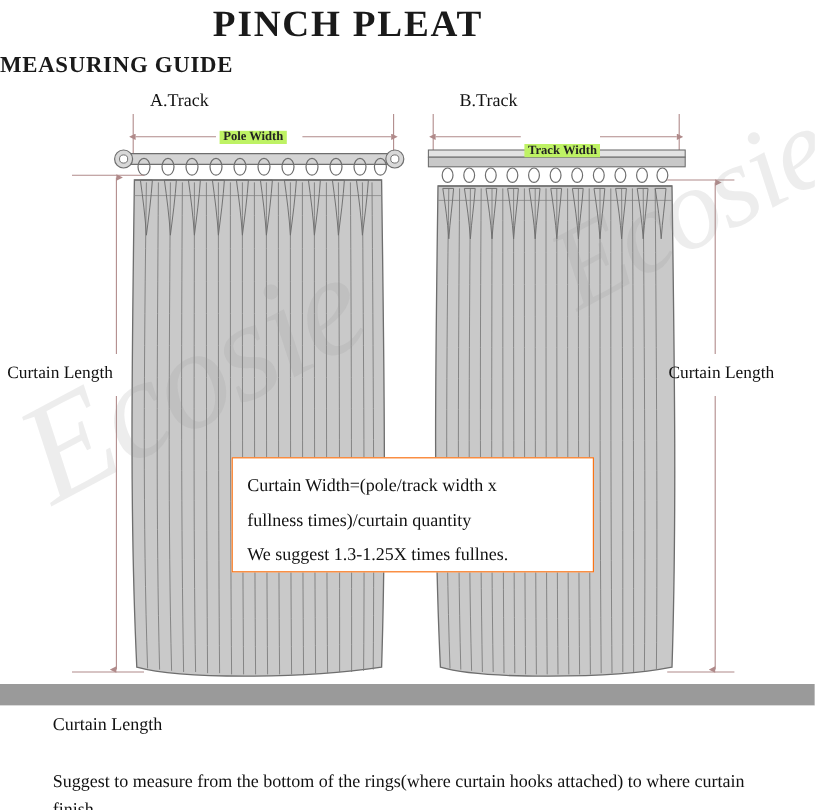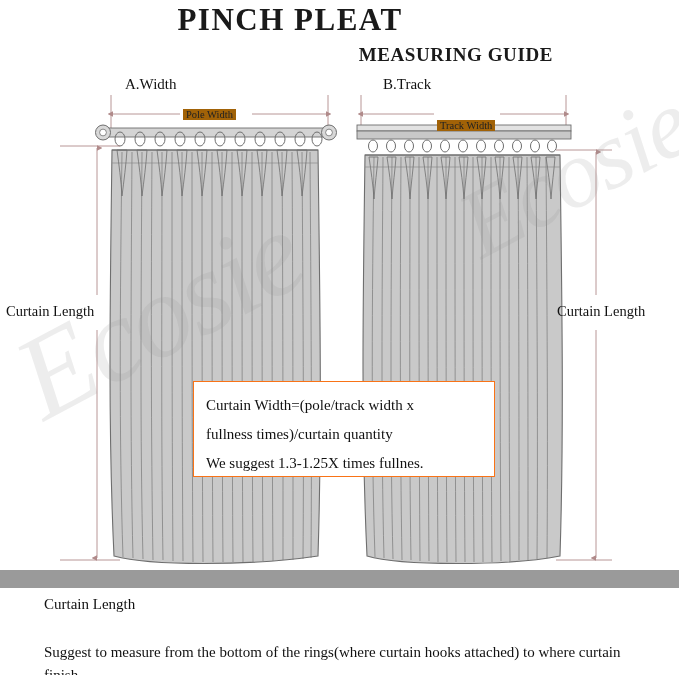"MEASURING GUIDE" #subtitle { text-align: right -> left }
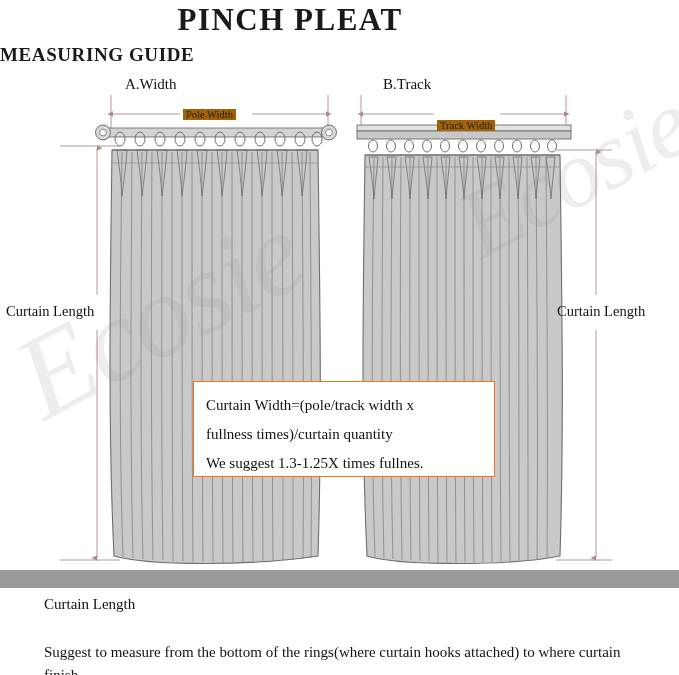"A.Width" div.panel-caption { text: A.Width -> A.Track }
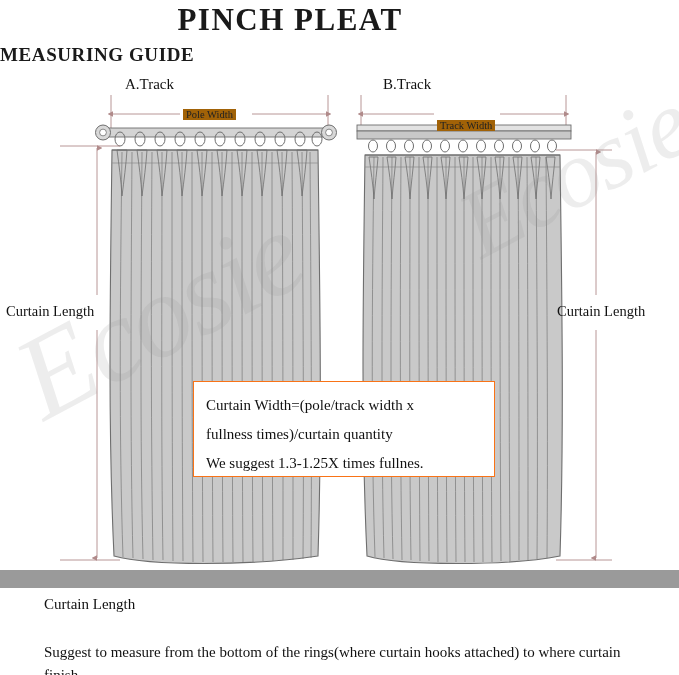"Pole Width" .width-label { background: #a16207 -> #bef264; font-weight: none -> bold }
